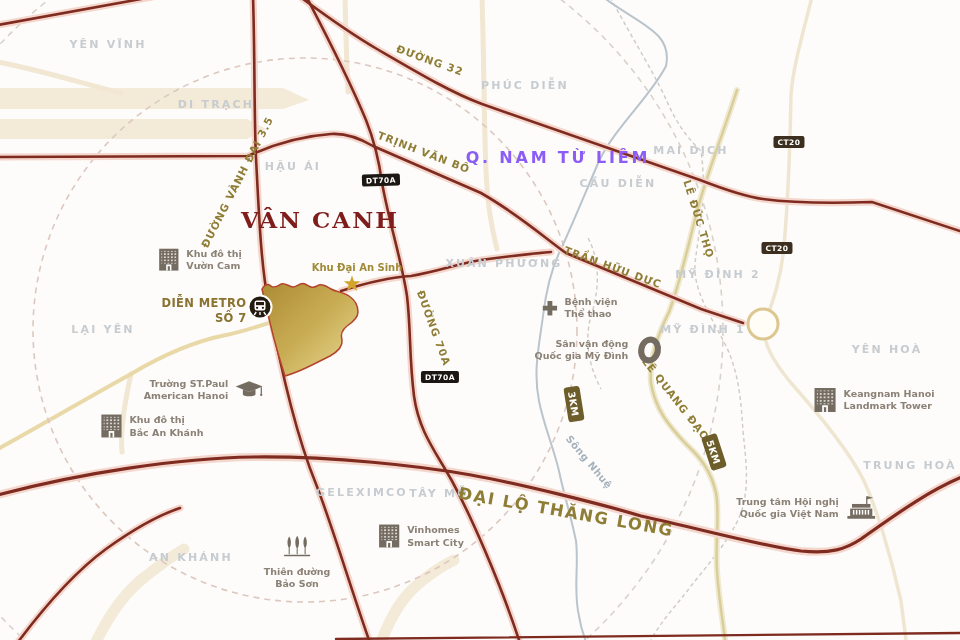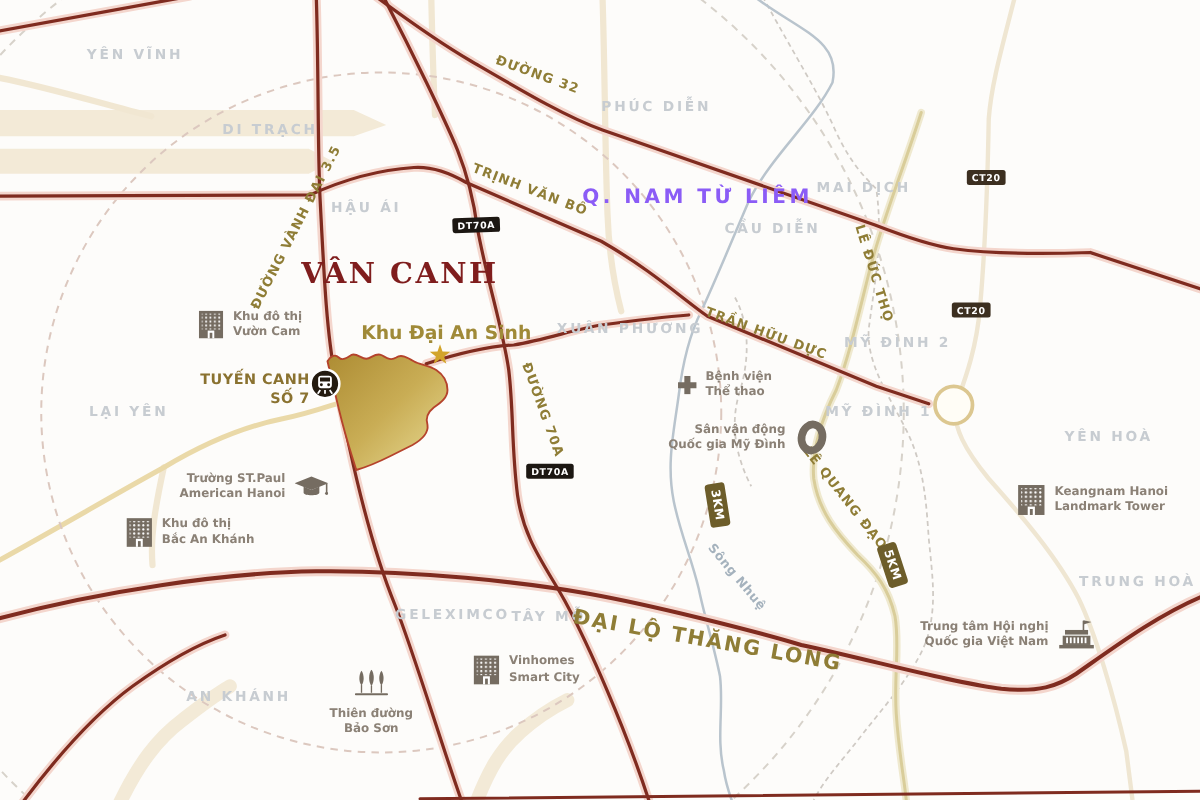"Khu Đại An Sinh" .lm.olive .txt { font-size: 15px -> 10px }
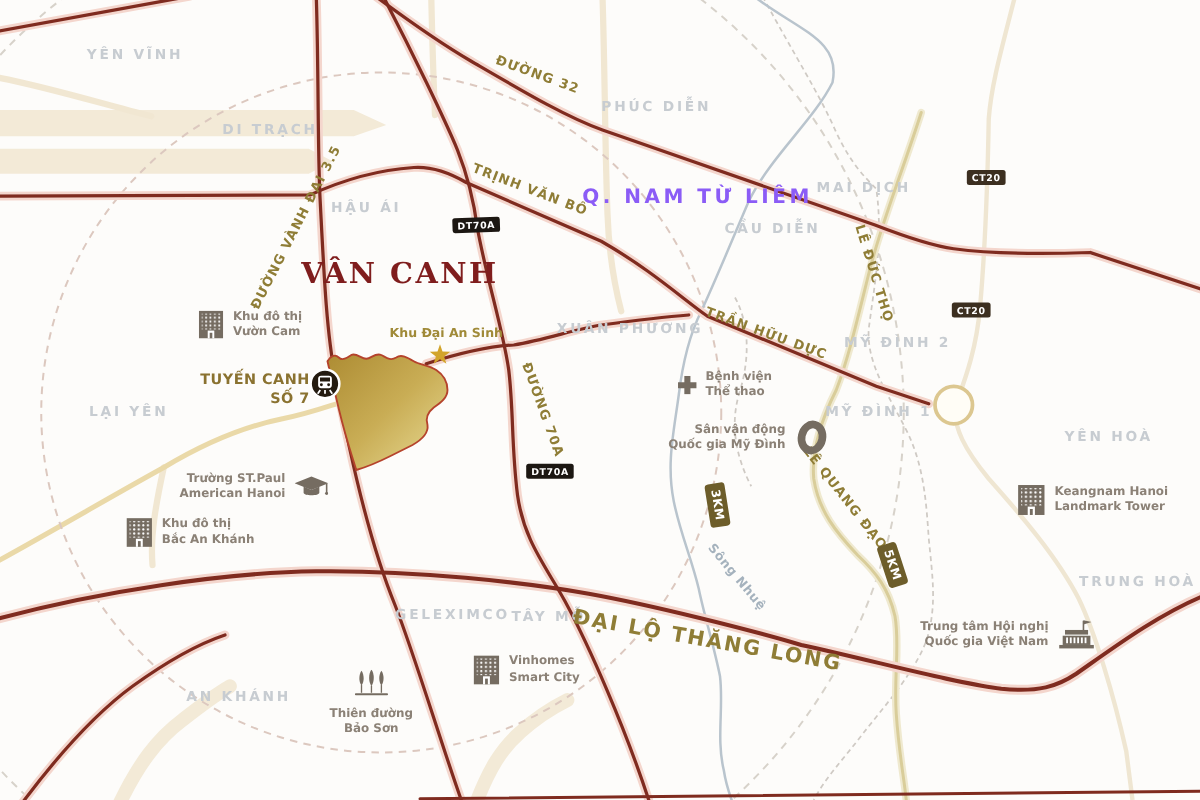"TUYẾN CANH" div { text: TUYẾN CANH -> DIỄN METRO }
